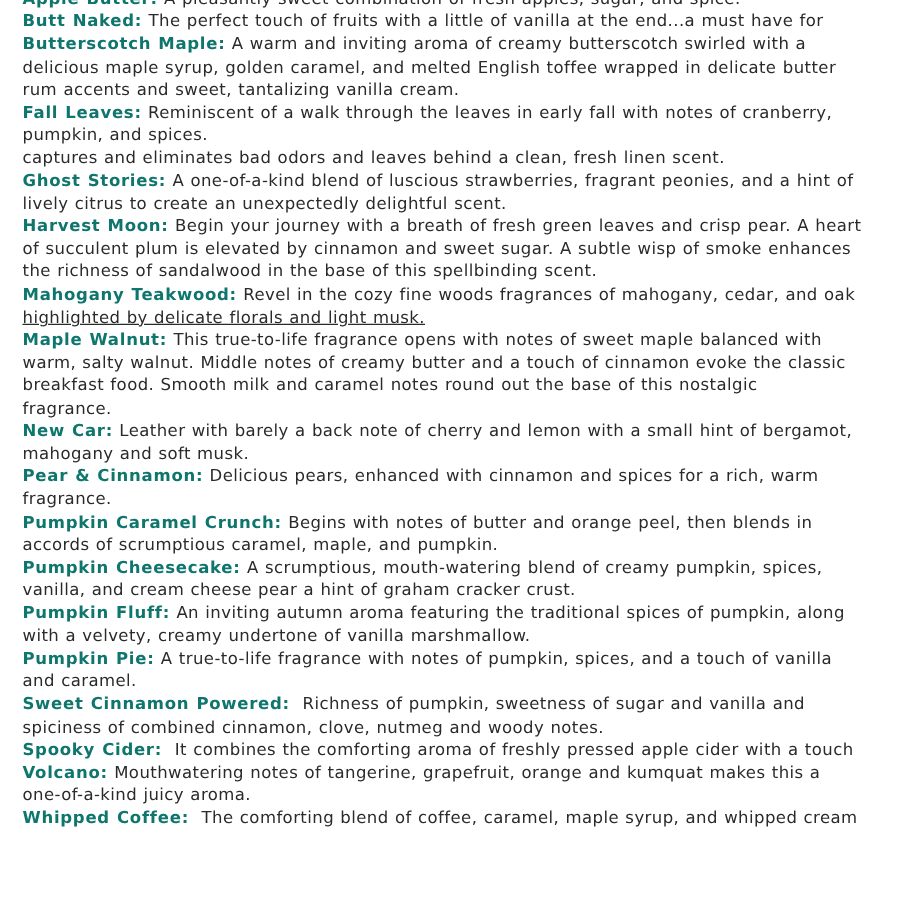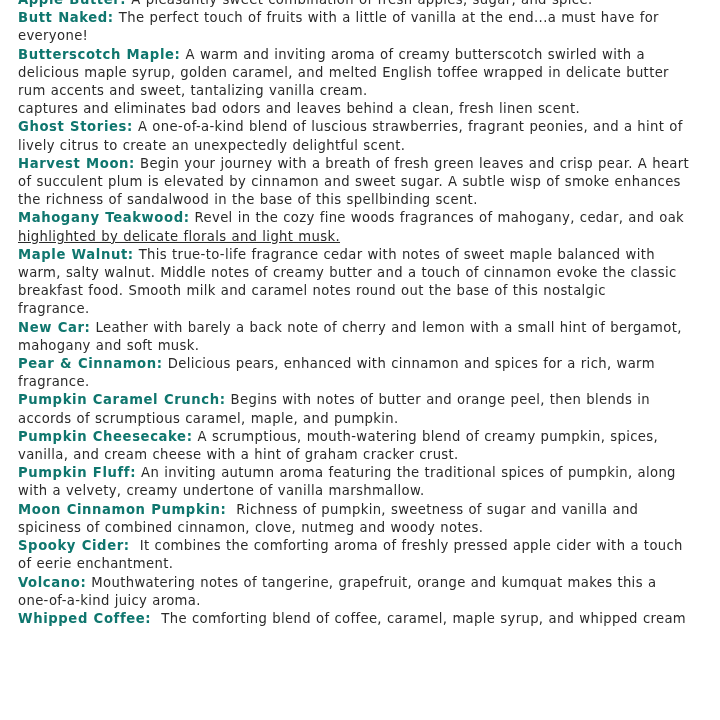"everyone!" span.line { html: <span><span>everyone!</span></span> -> none }
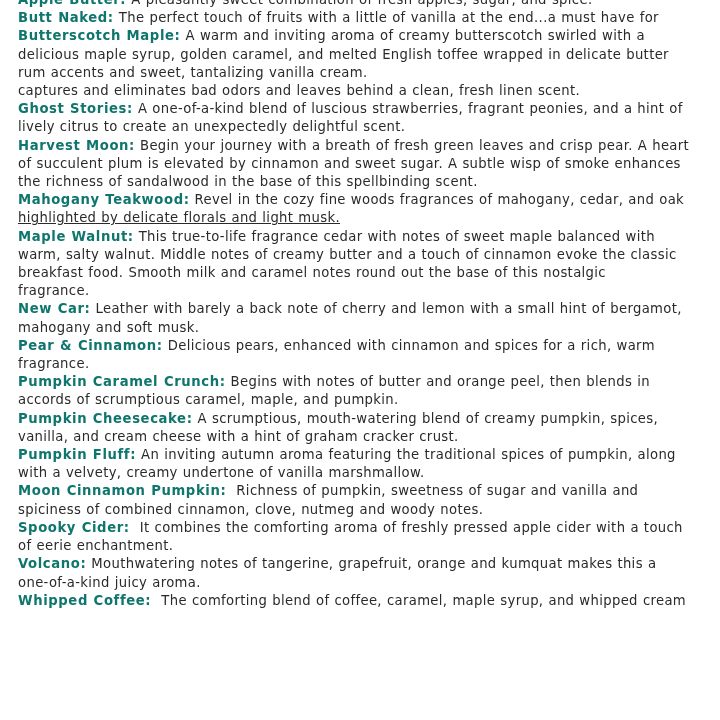"Fall Leaves: Reminiscent of a" div.entry { html: none -> <div> <span><span>Fall Leaves:</span><span> Reminiscent of a walk through the leaves in early fall with notes of cranberry,</span></span> <span><span>pumpkin, and spices.</span></span> </div> }
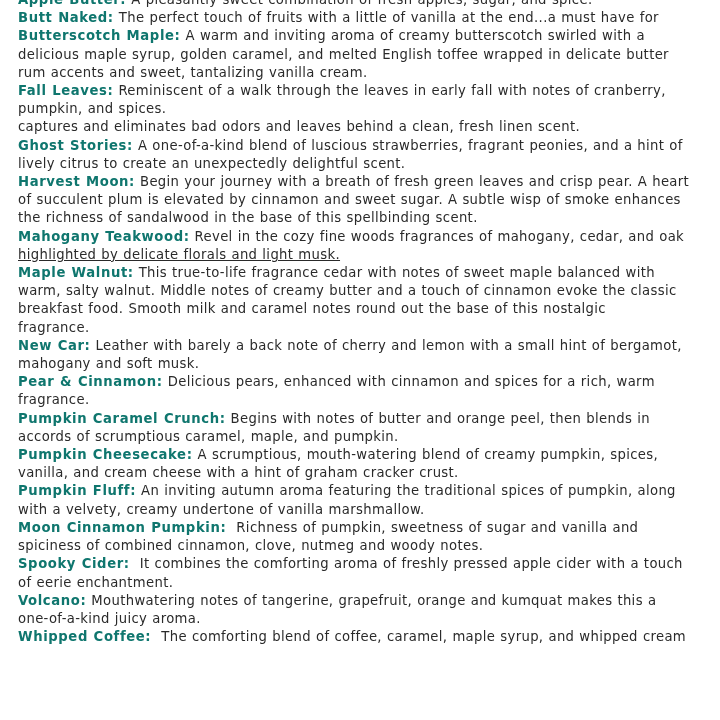"This true-to-life fragrance cedar with" span.desc { text: cedar -> opens }
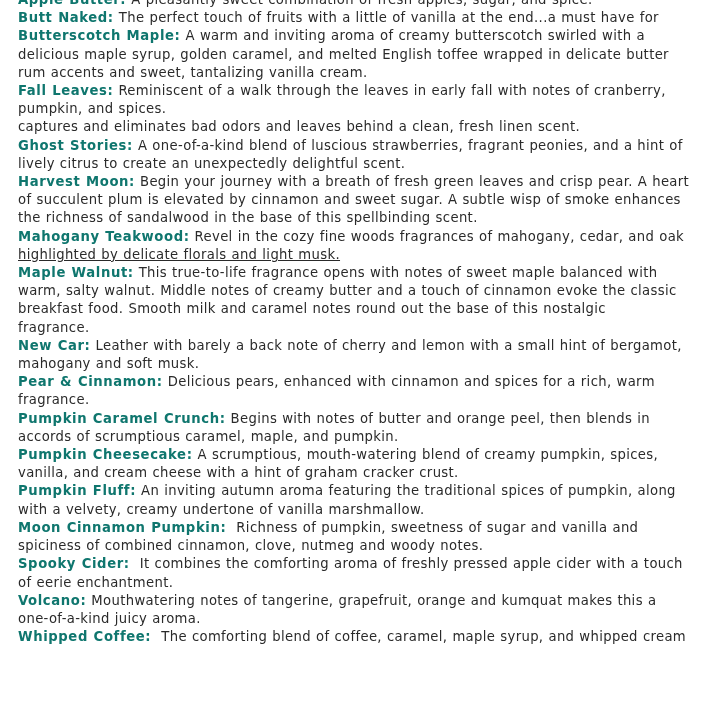"vanilla, and cream cheese with" span.desc { text: with -> pear }
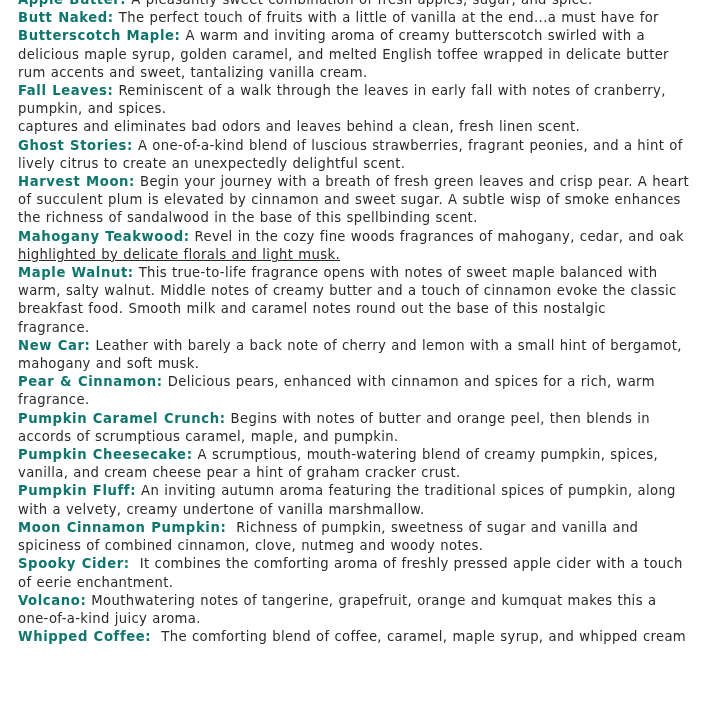"Pumpkin Pie: A true-to-life fragrance" div.entry { html: none -> <div> <span><span>Pumpkin Pie:</span><span> A true-to-life fragrance with notes of pumpkin, spices, and a touch of vanilla</span></span> <span><span>and caramel.</span></span> </div> }
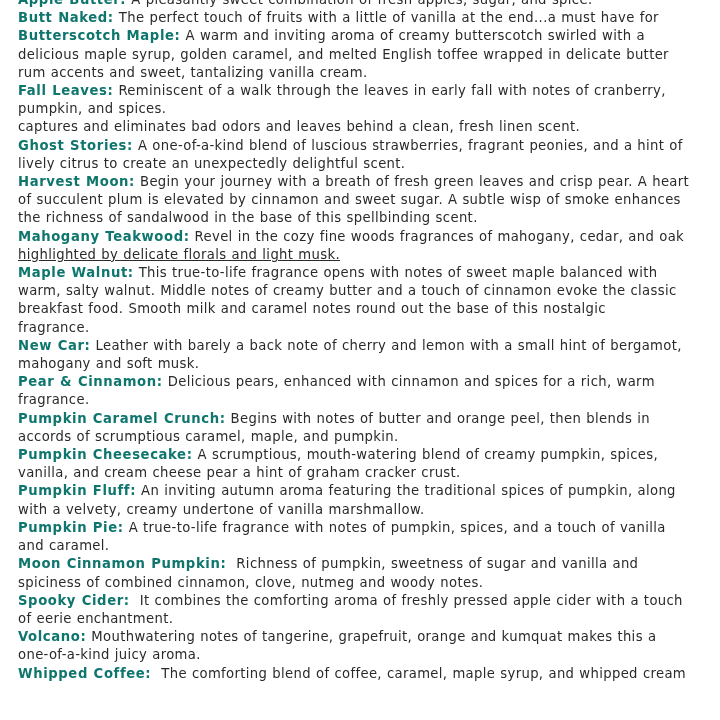"Moon Cinnamon Pumpkin:" span.name { text: Moon Cinnamon Pumpkin -> Sweet Cinnamon Powered }
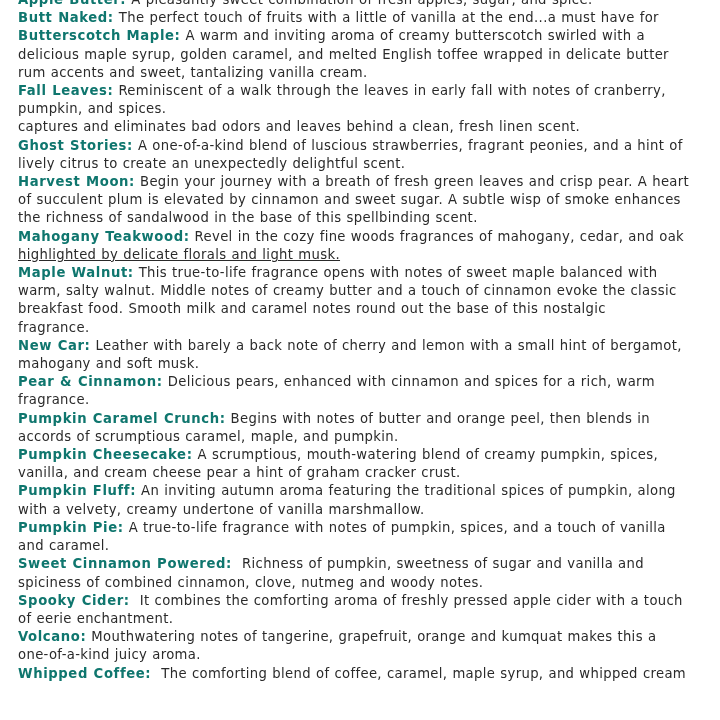"of eerie enchantment." span.line { html: <span><span>of eerie enchantment.</span></span> -> none }
